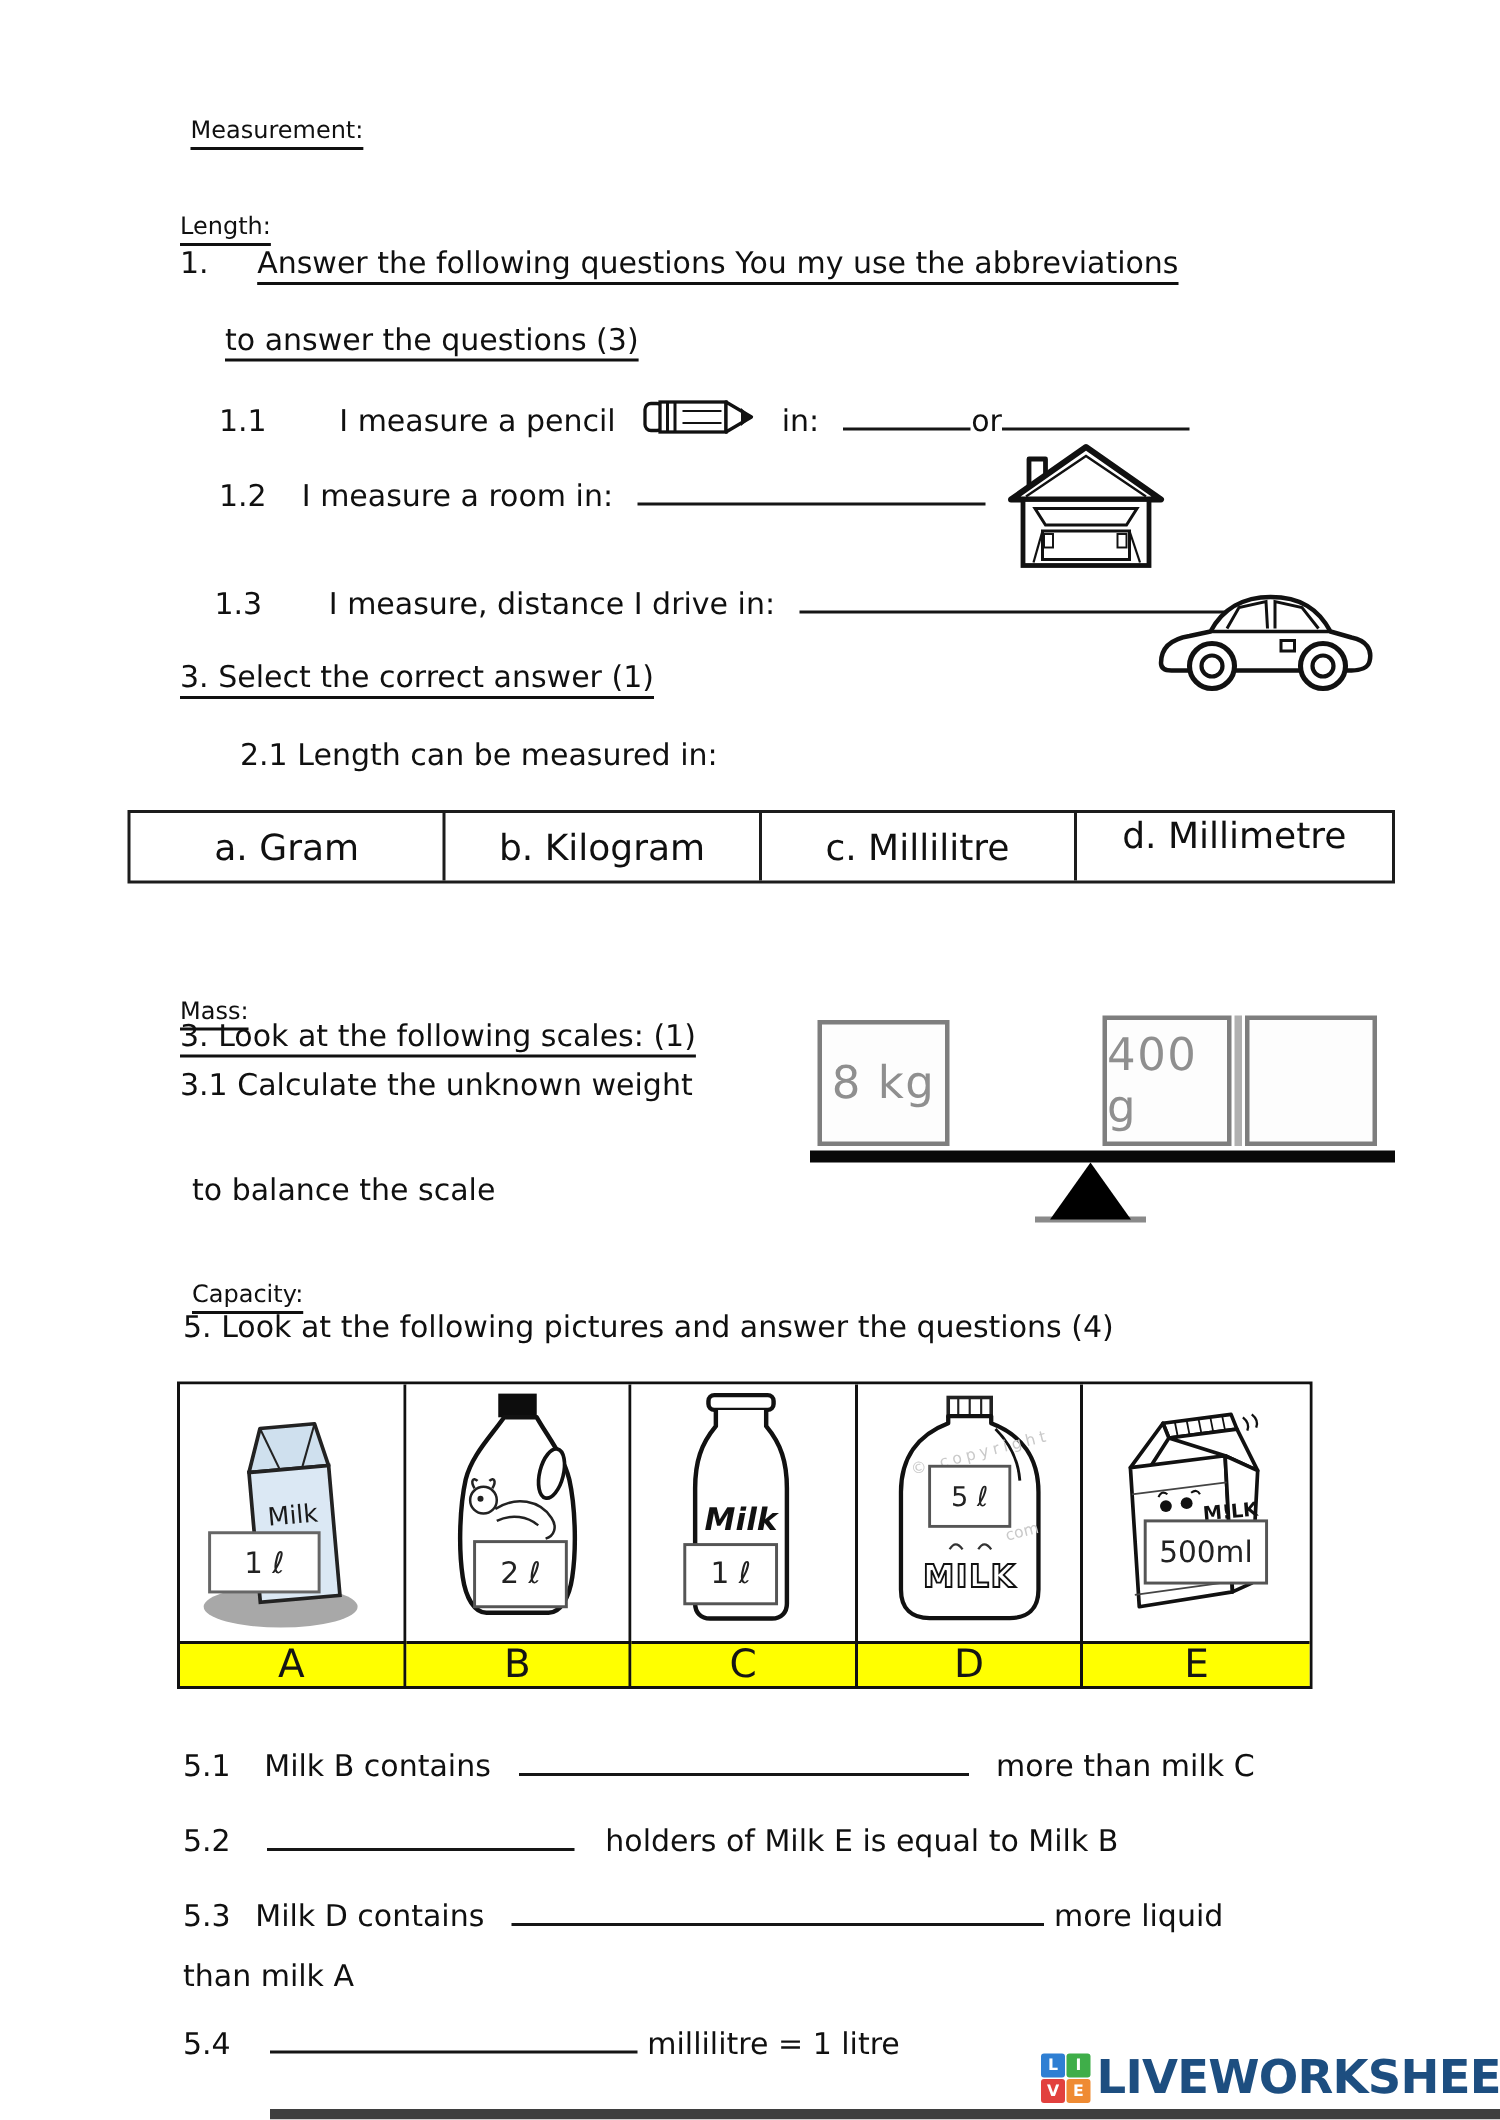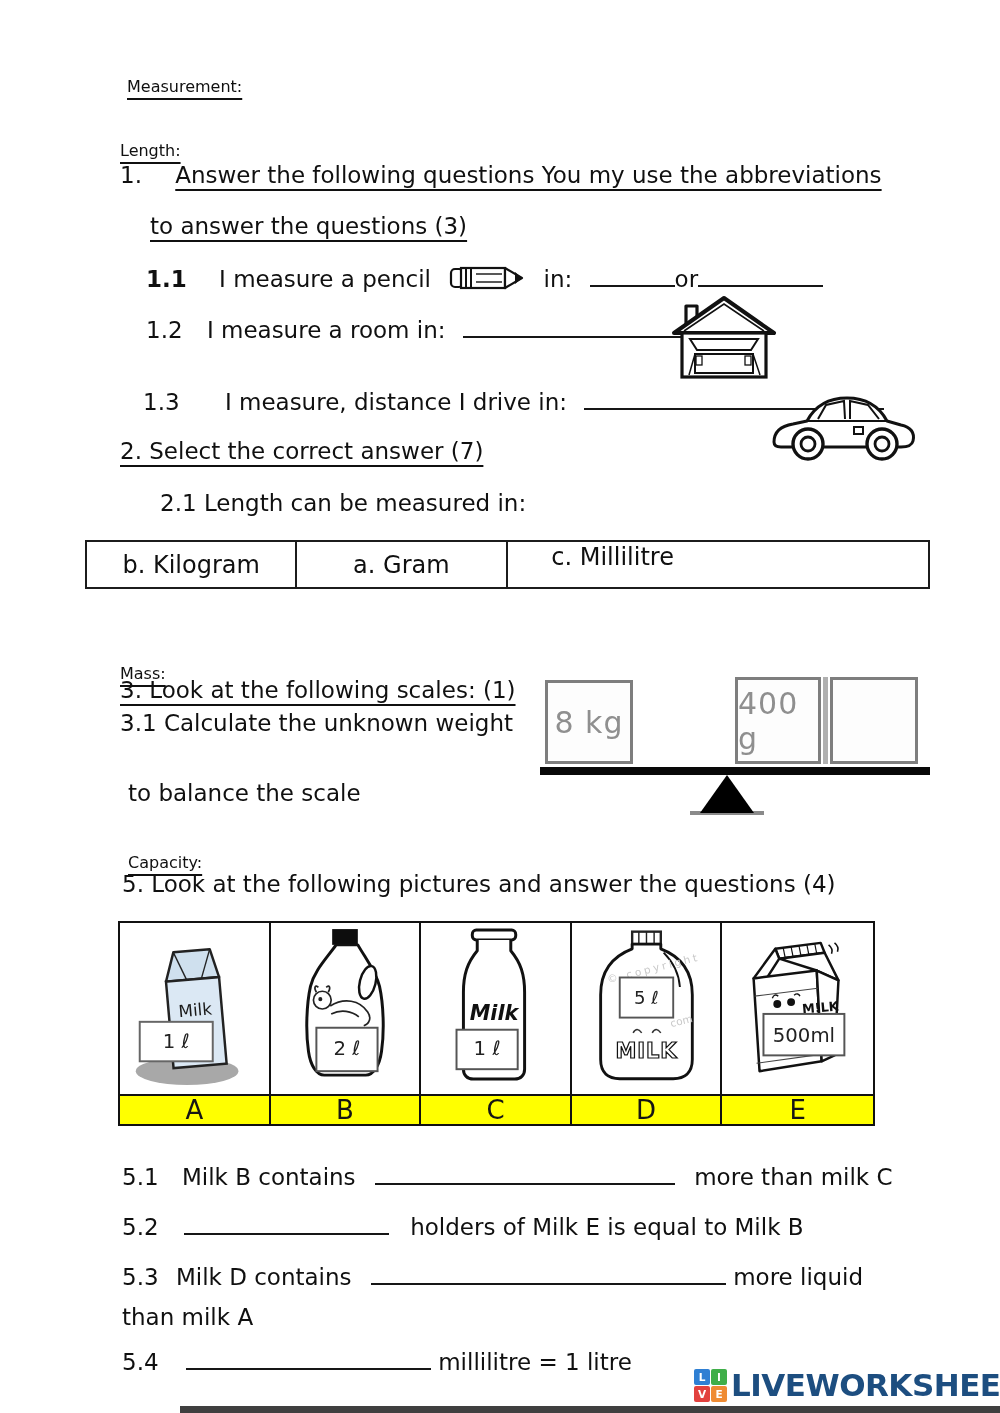"1. Answer the following questions" .row { font-size: 23px -> 20px }
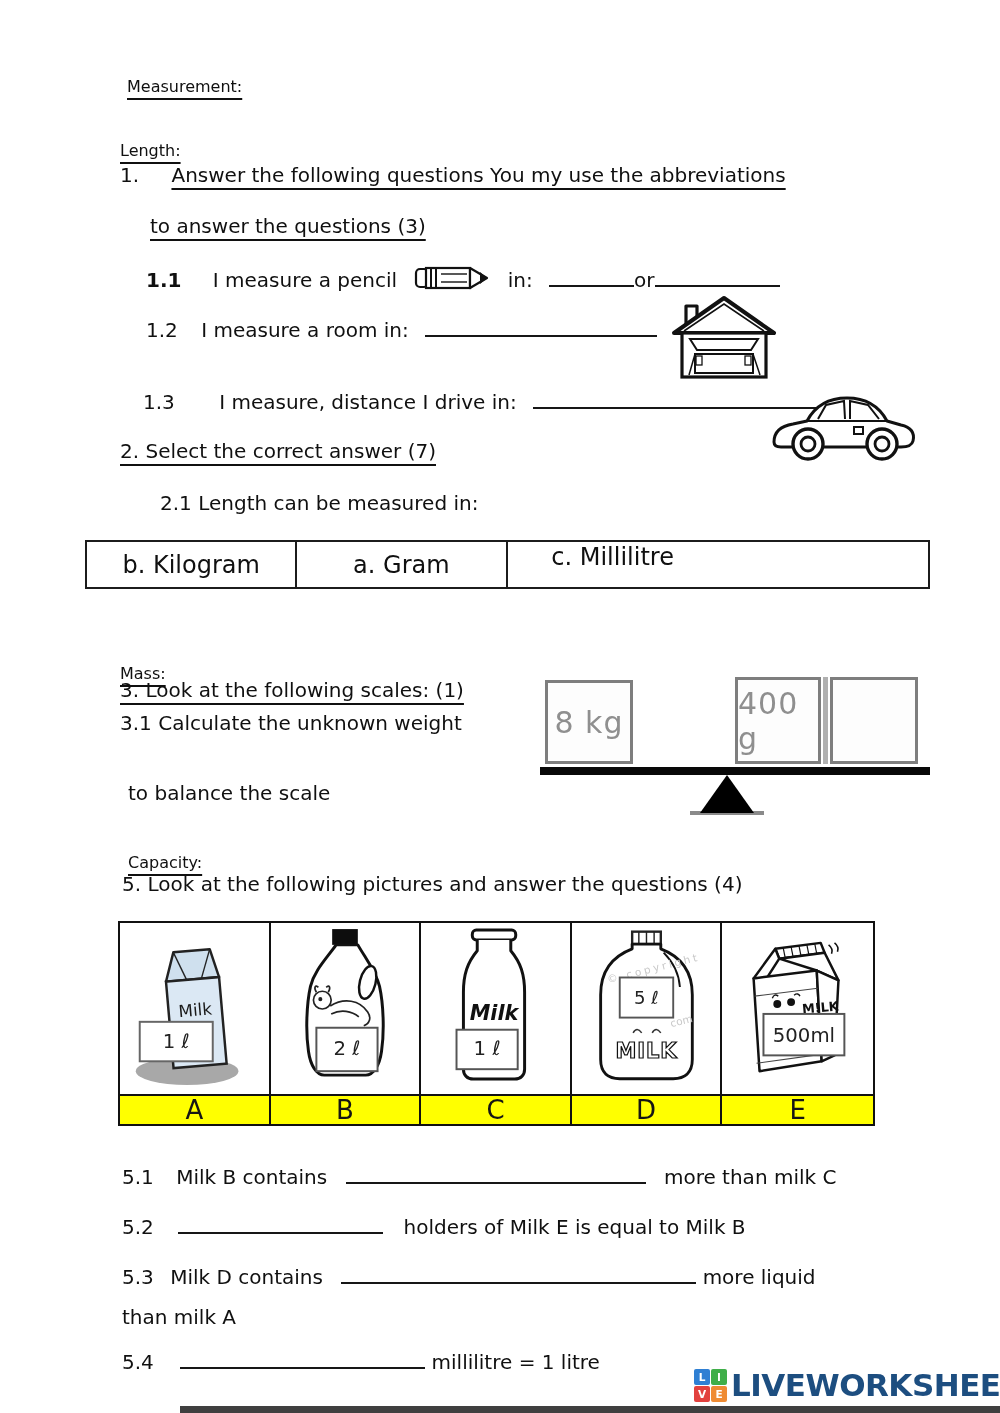"1.1" span.num { font-weight: bold -> none; margin-right: 25px -> 42px }
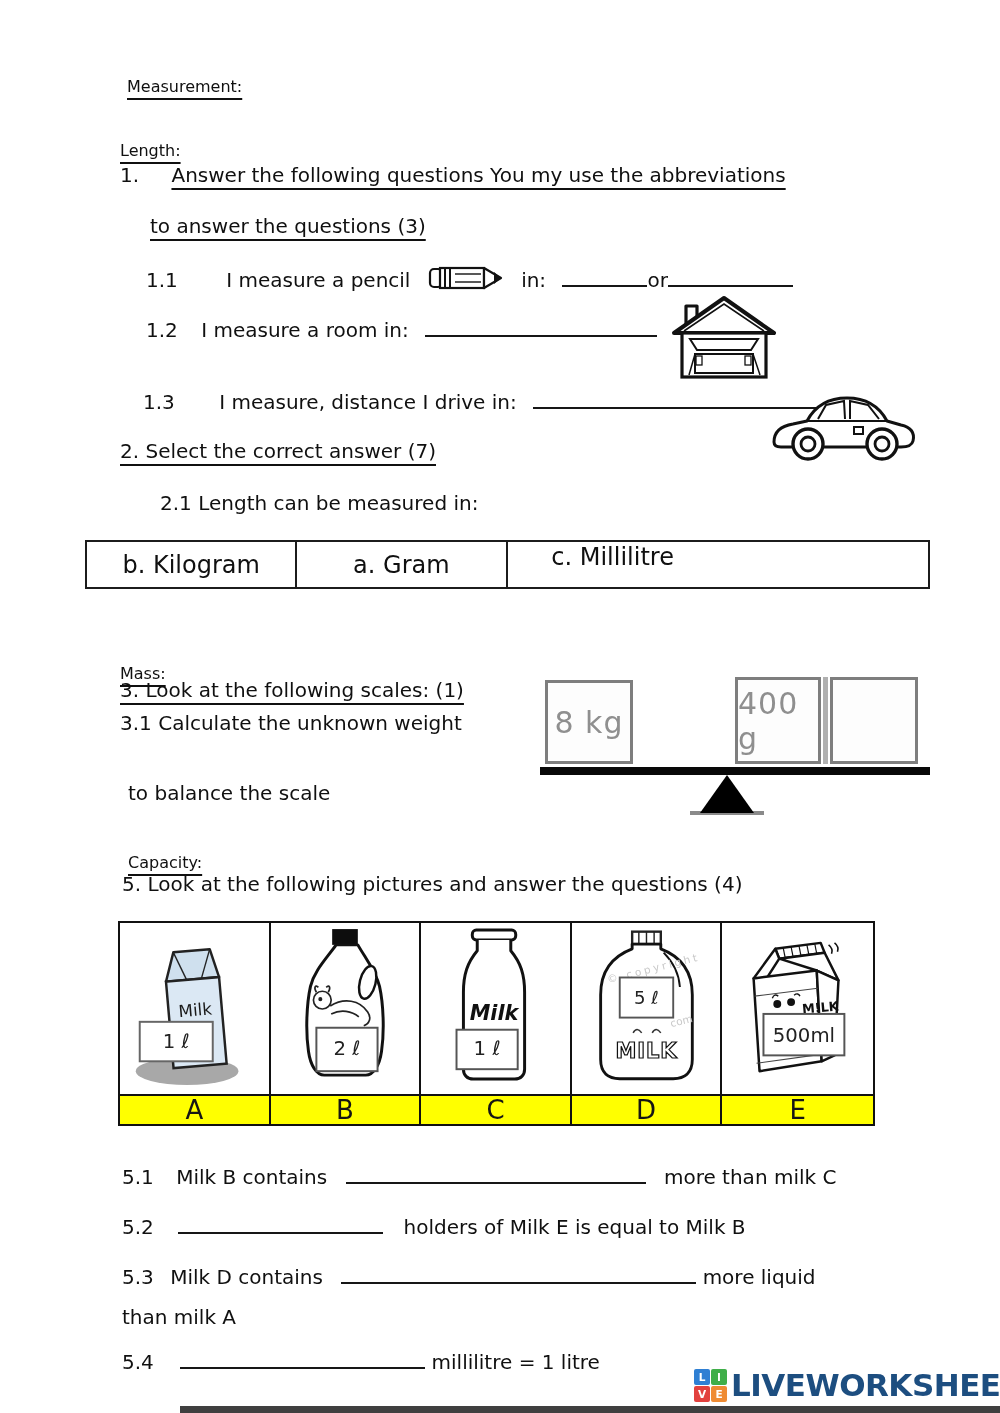"2. Select the correct answer" div.row { text: 2.  Select the correct answer (7 -> 3.  Select the correct answer (1 }
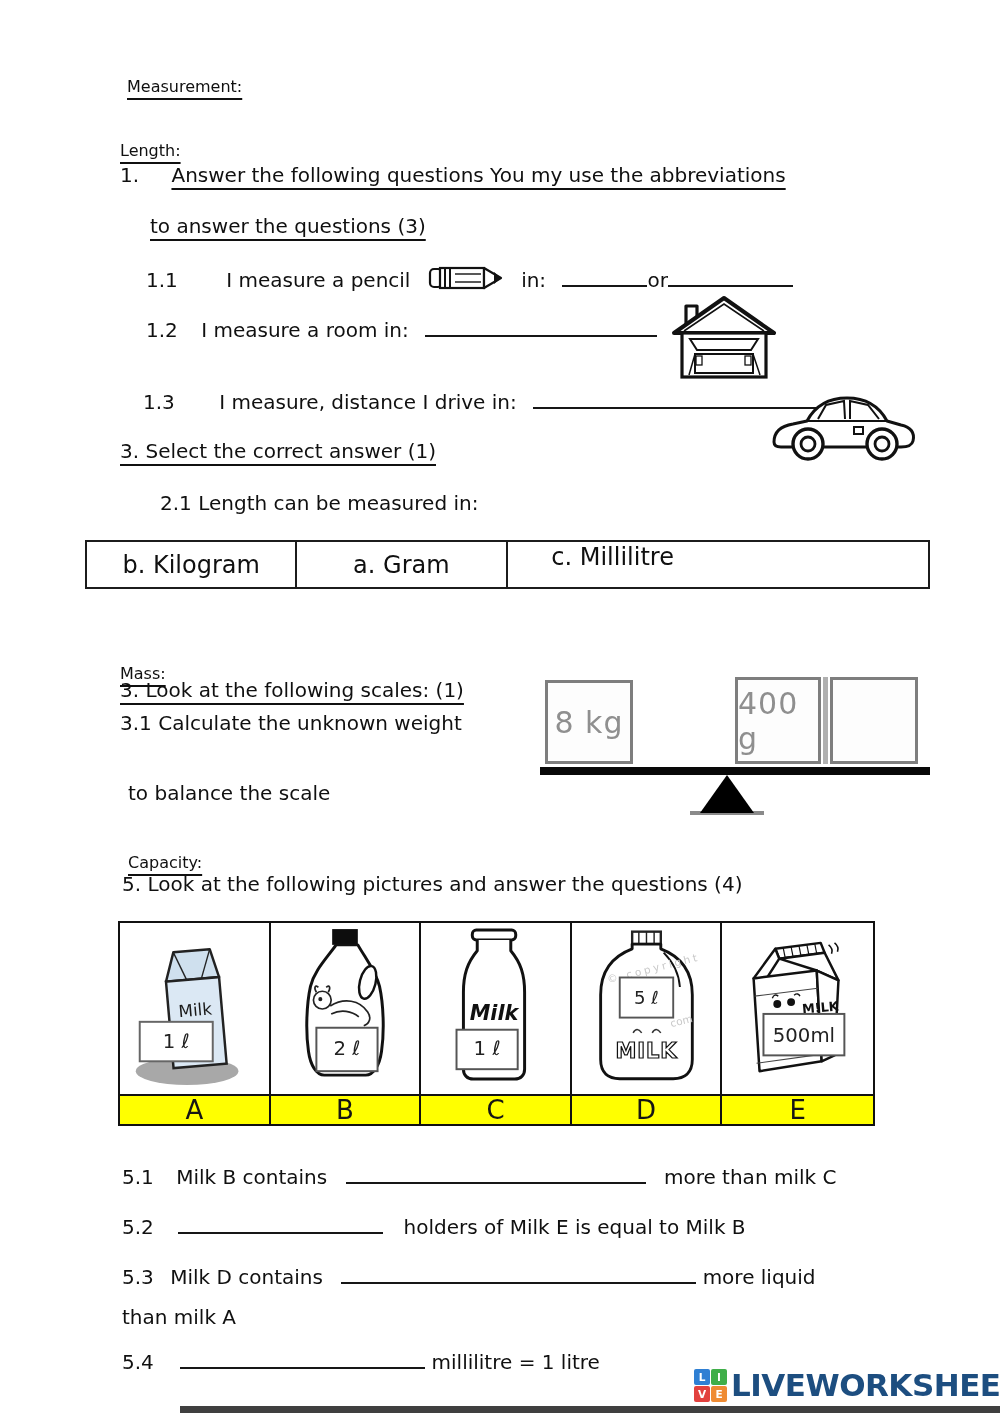"b. Kilogram" div.opt-cell { order: before "a. Gram" -> after "a. Gram" }
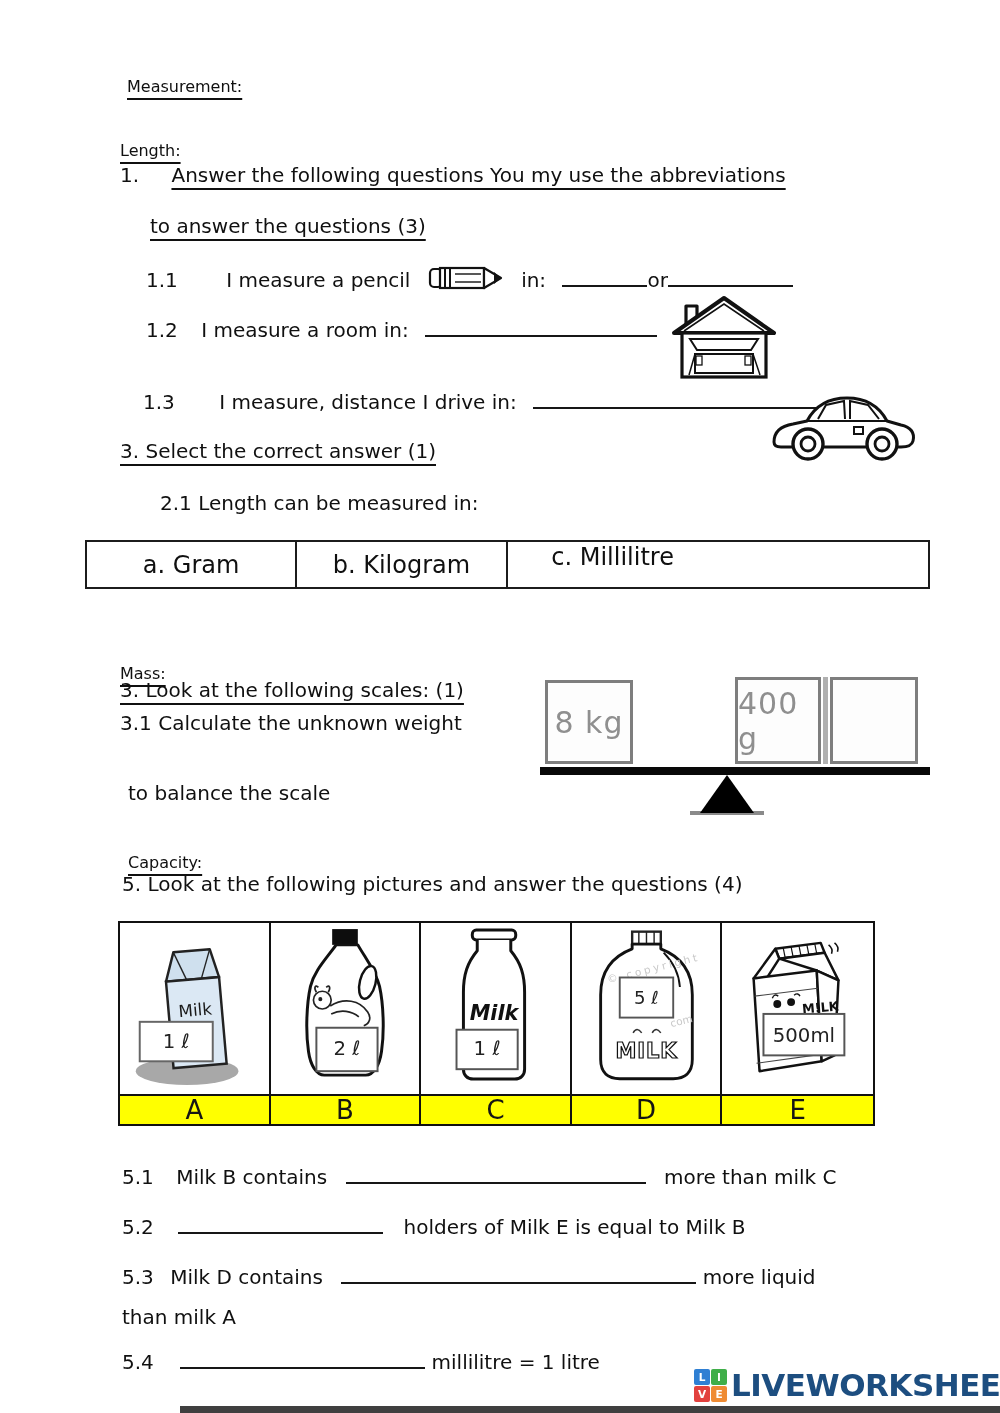"d. Millimetre" div.opt-cell { html: none -> <div> <span>d. Millimetre</span> </div> }
